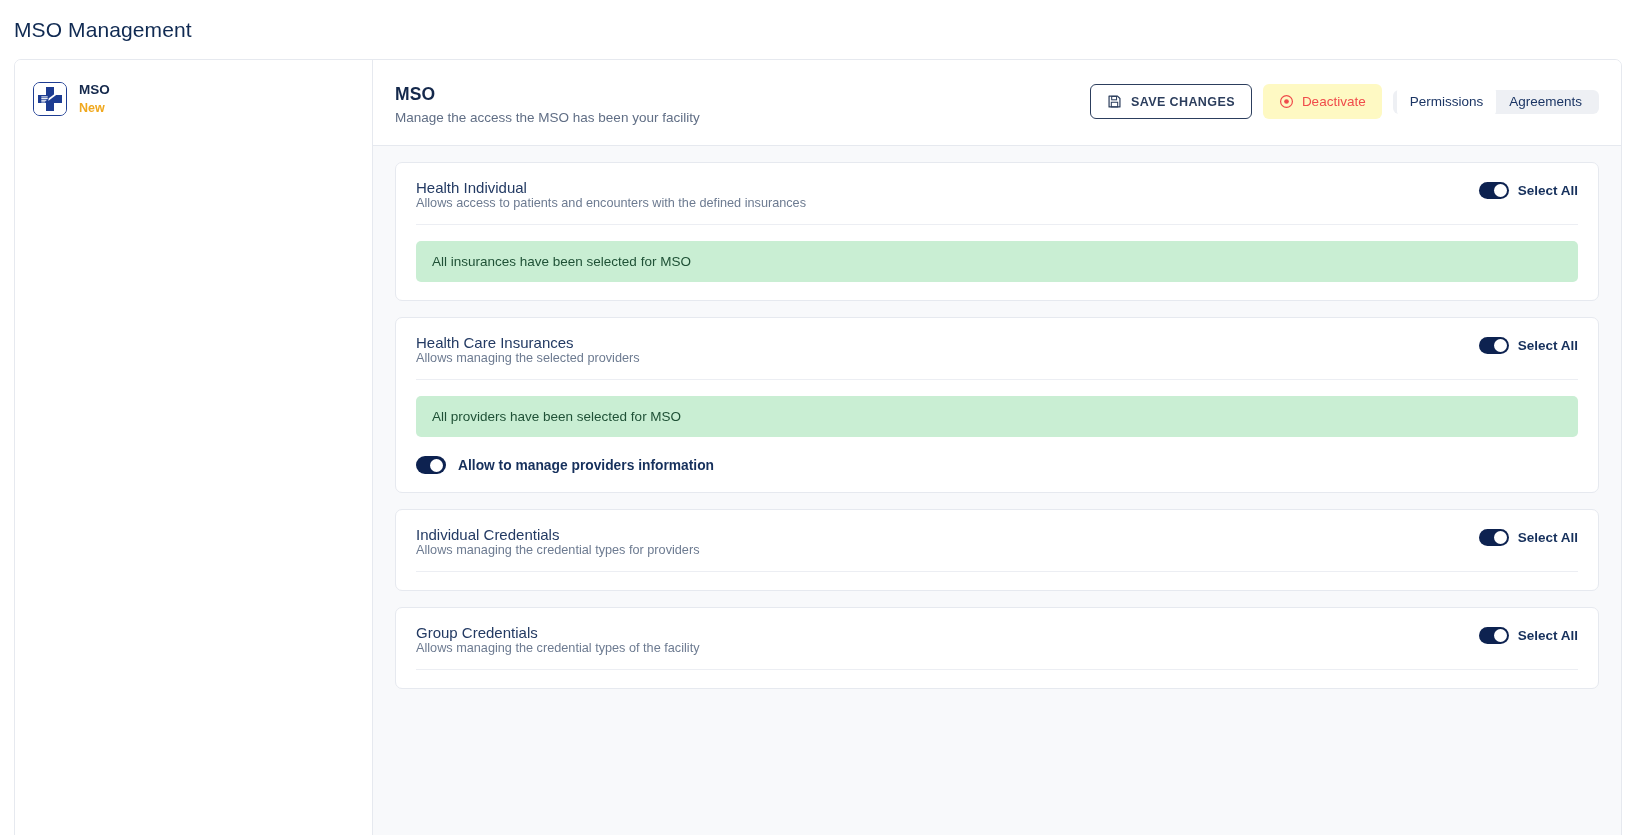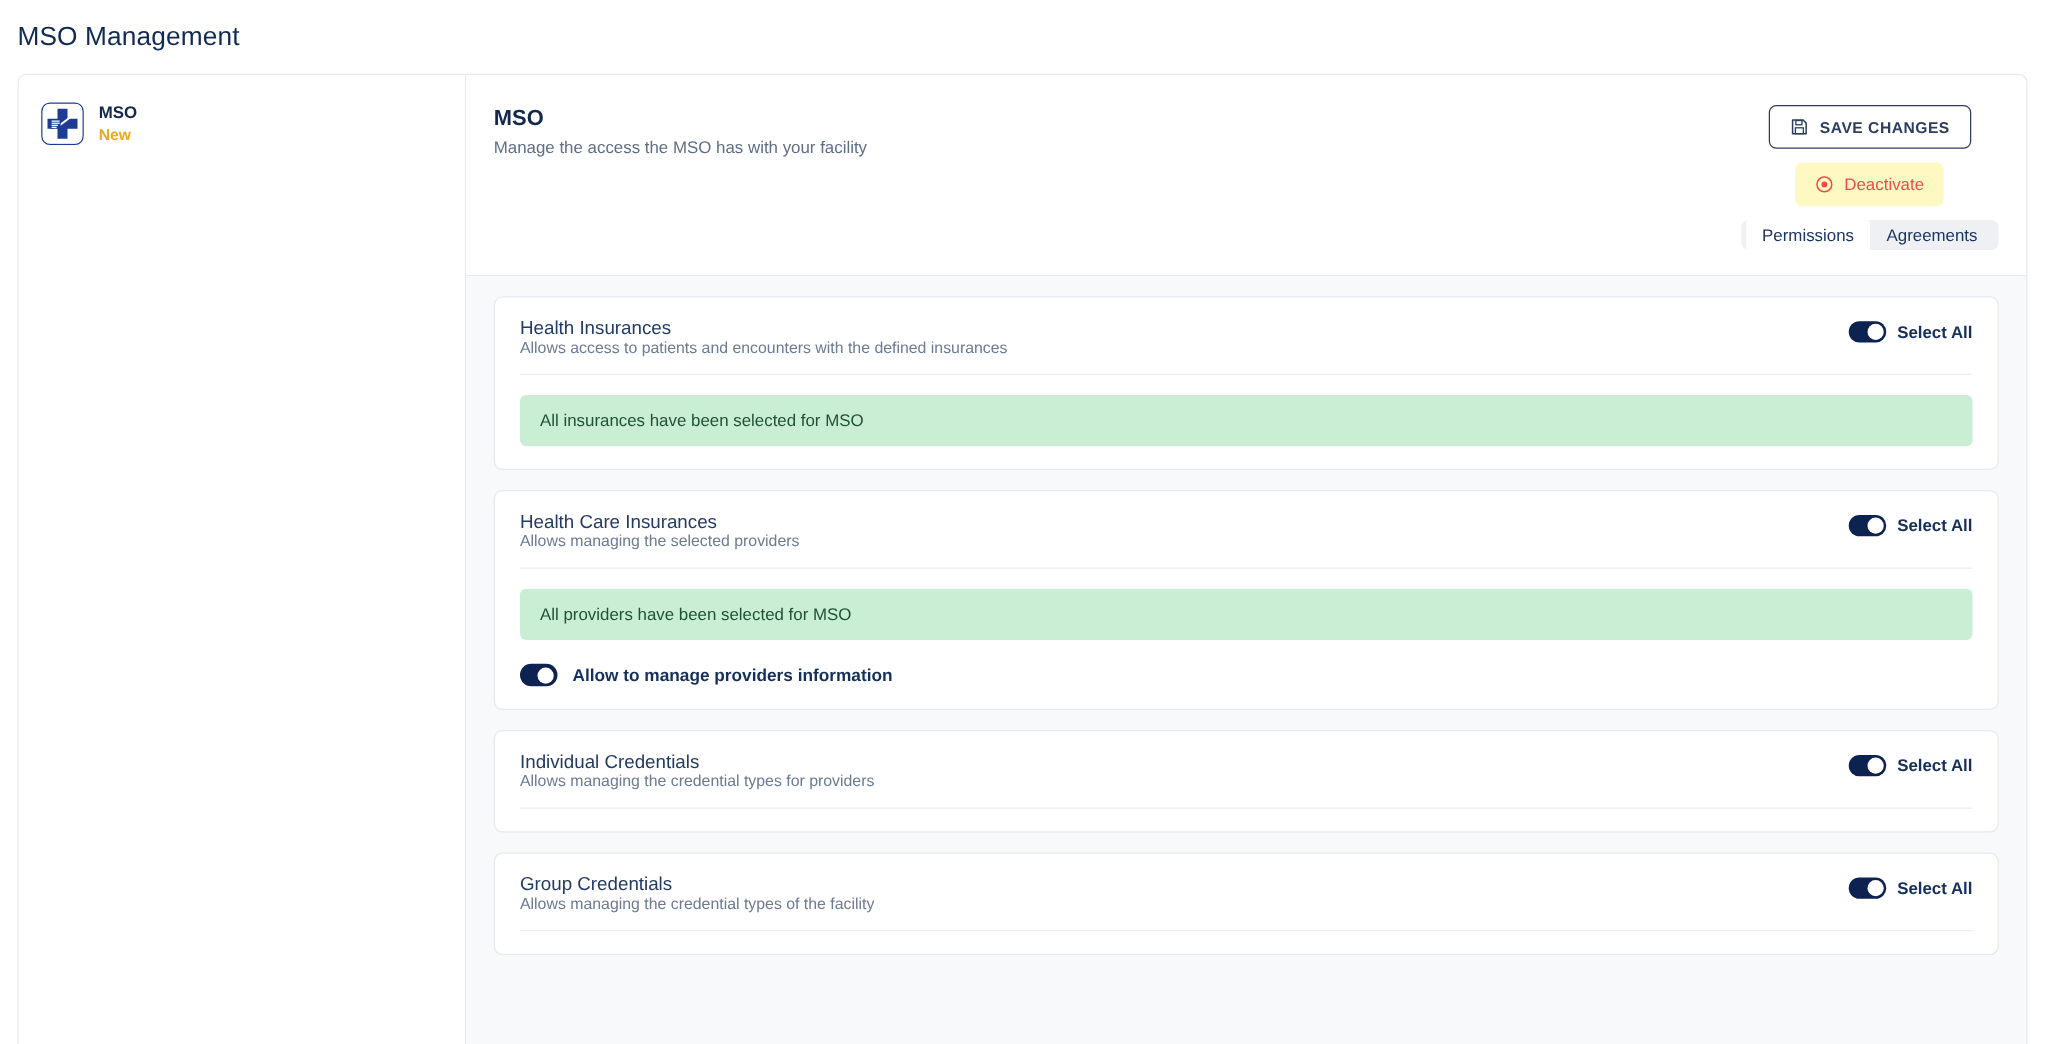"SAVE CHANGES" .header-actions { flex-direction: column -> none }
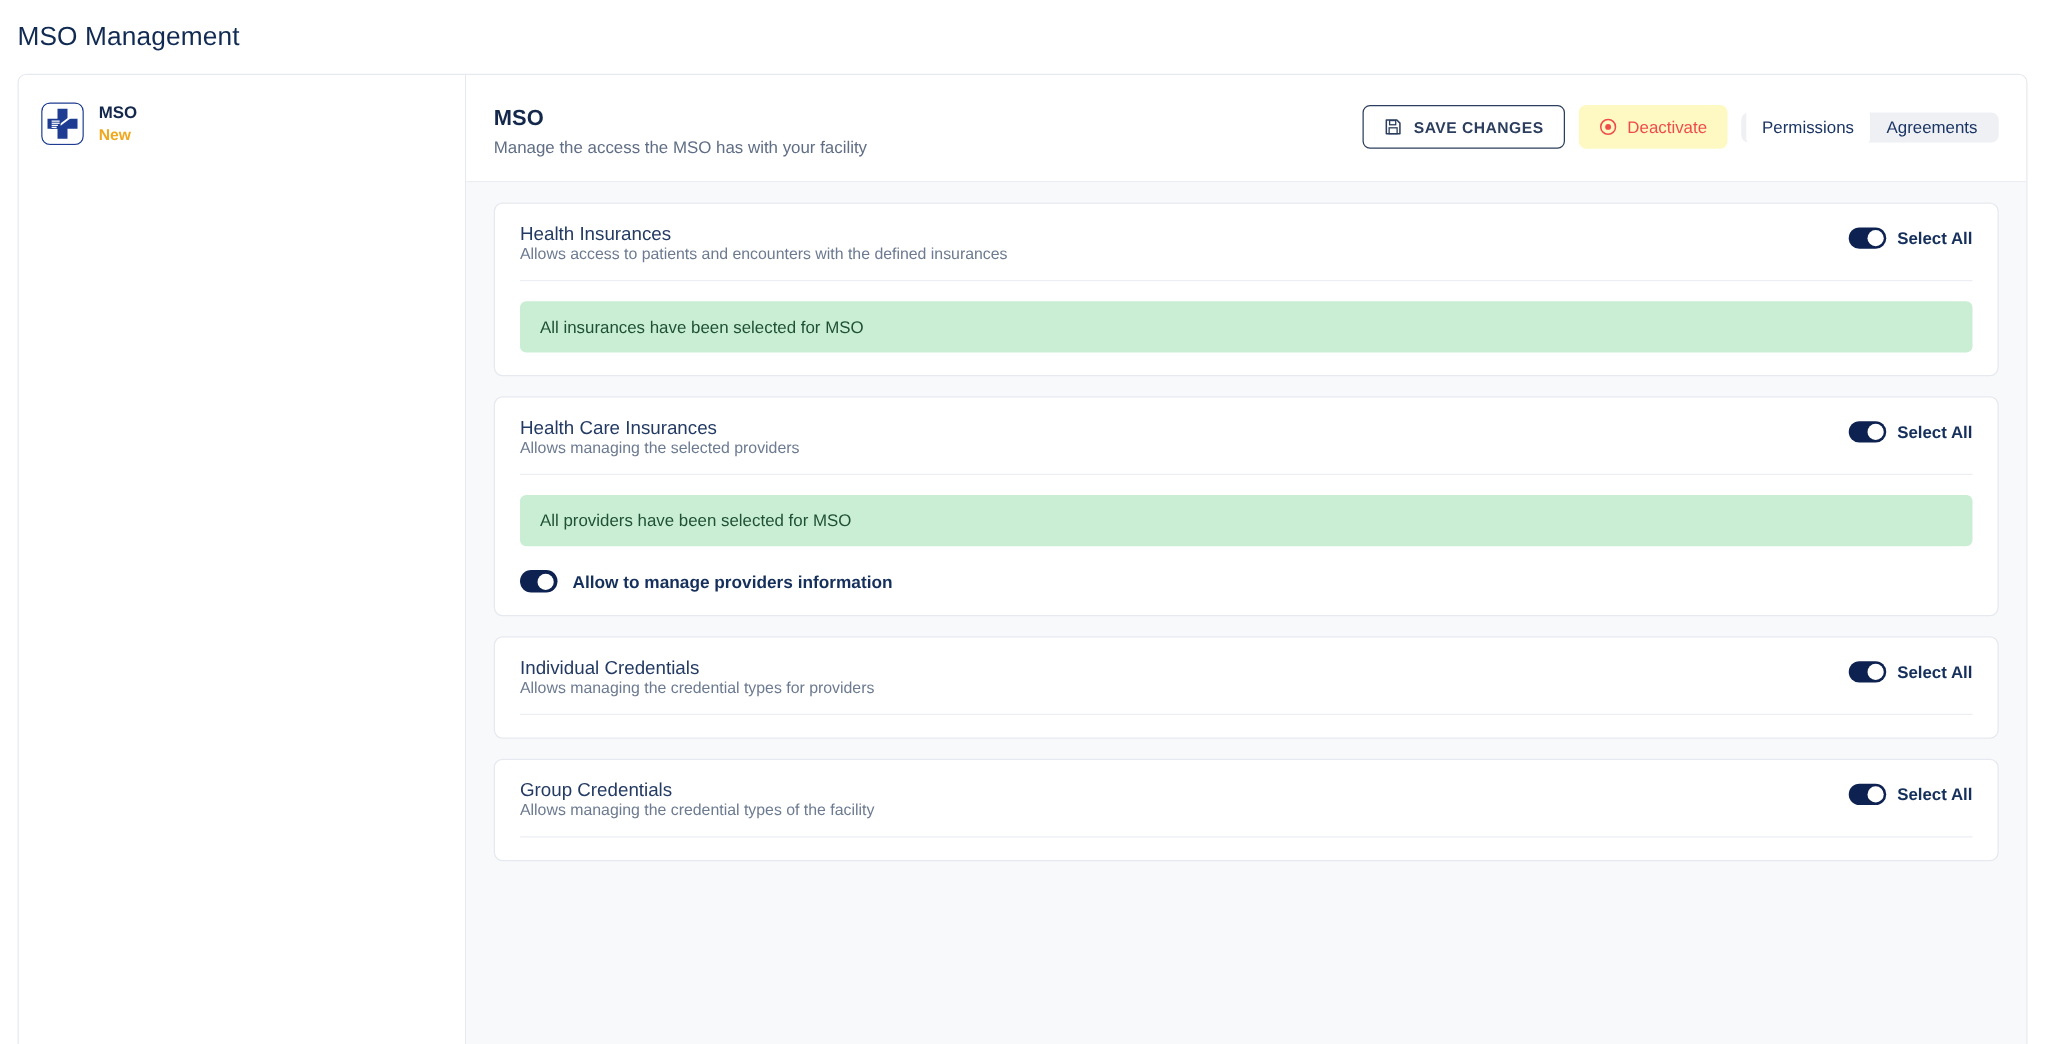"Manage the access the MSO" div.header-sub { text: with -> been }
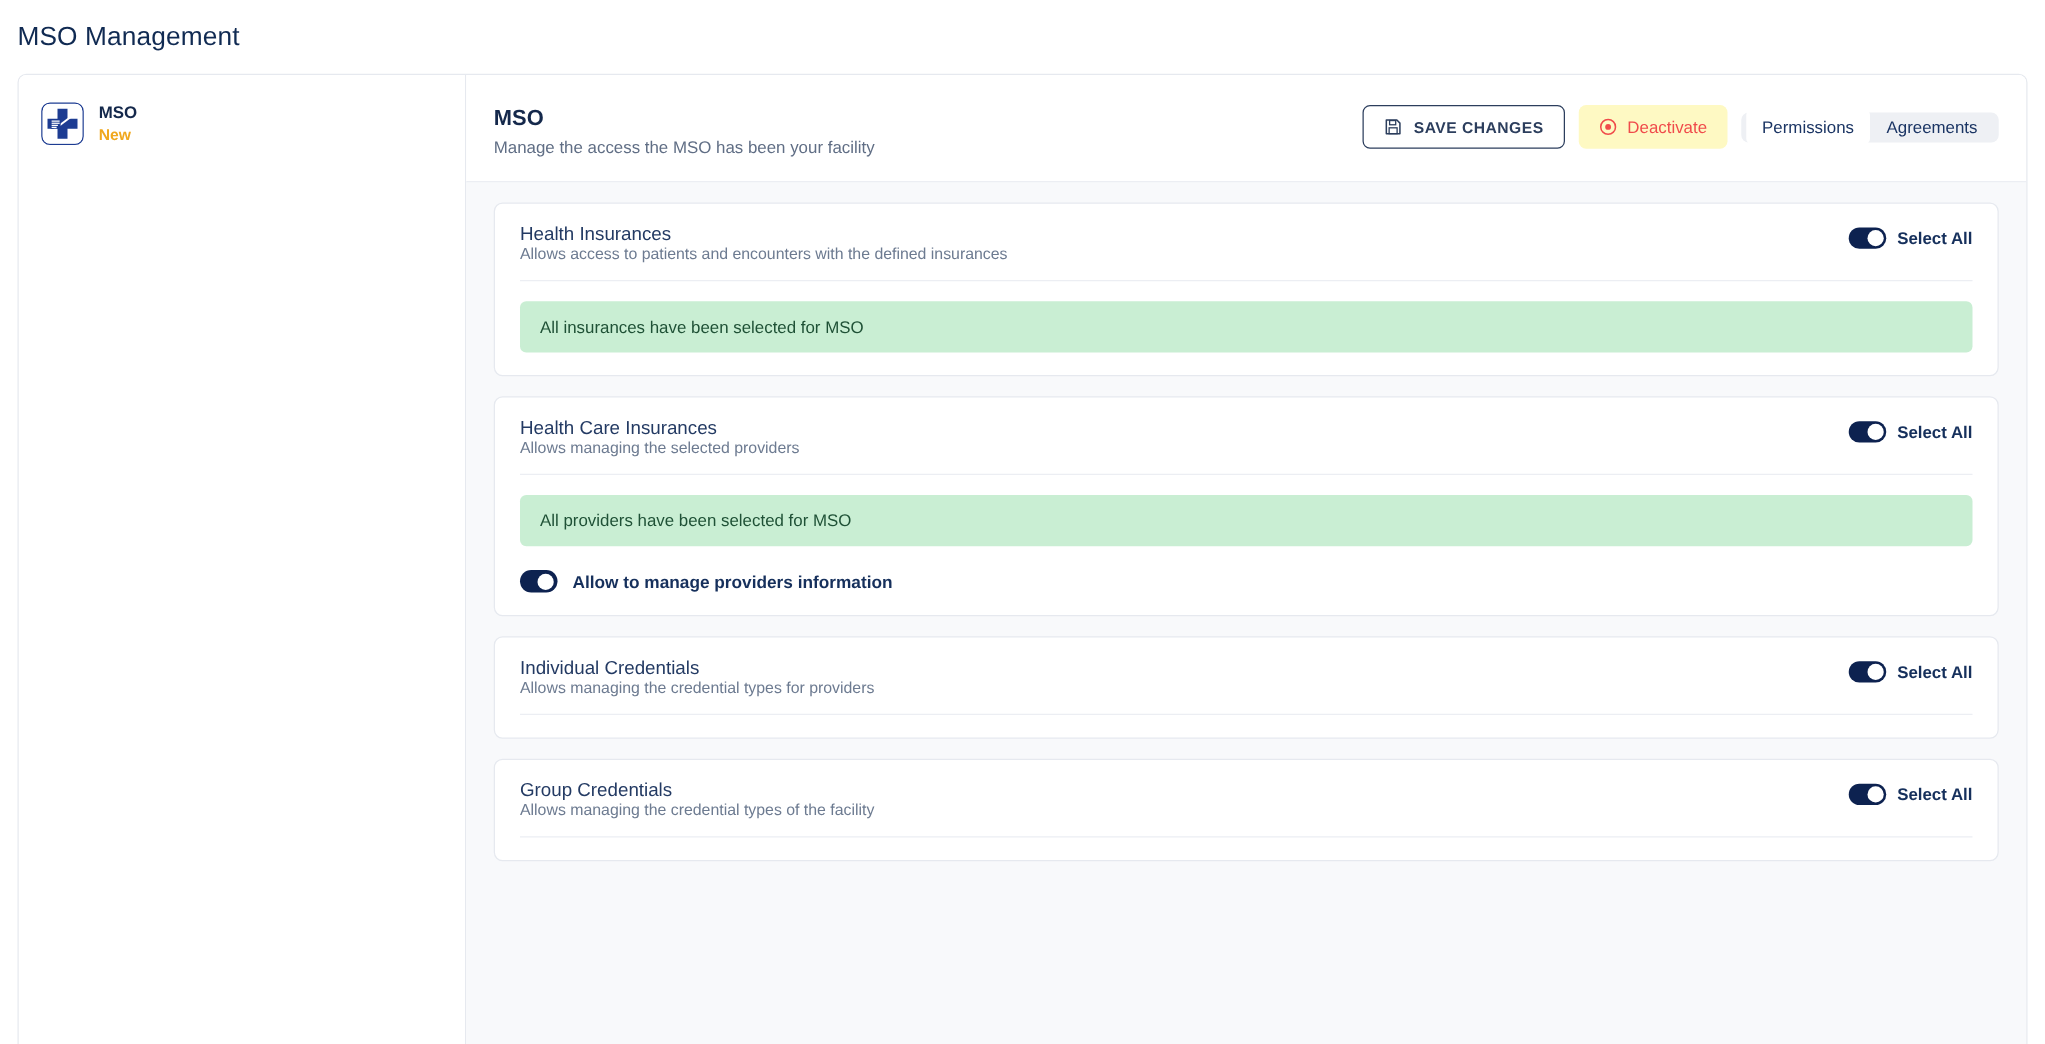"Health Insurances" div.perm-title { text: Insurances -> Individual }
